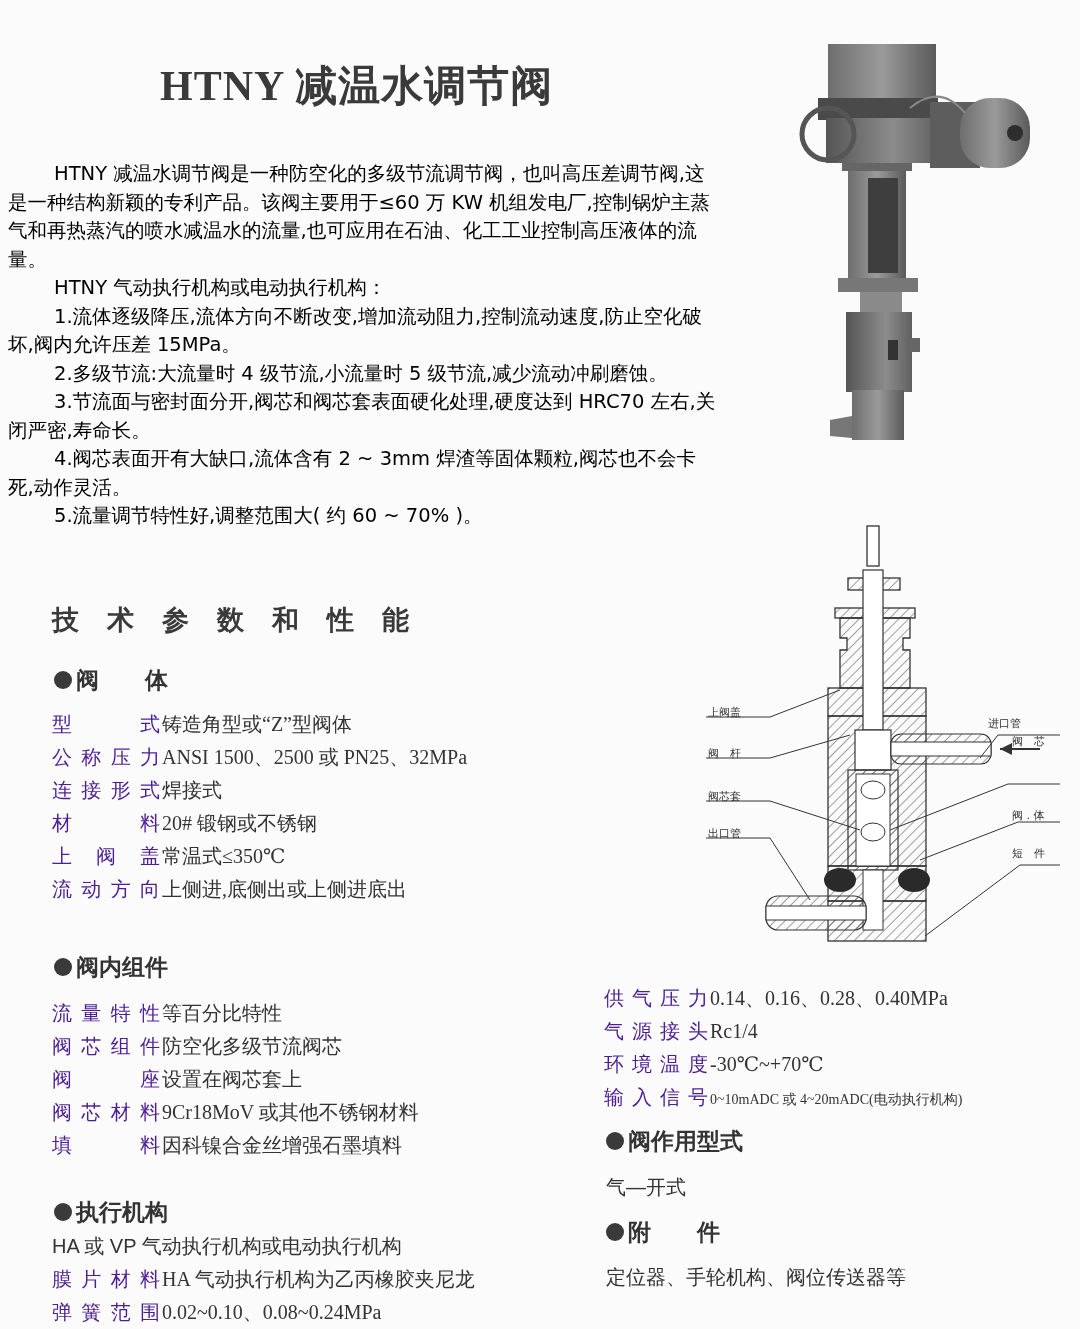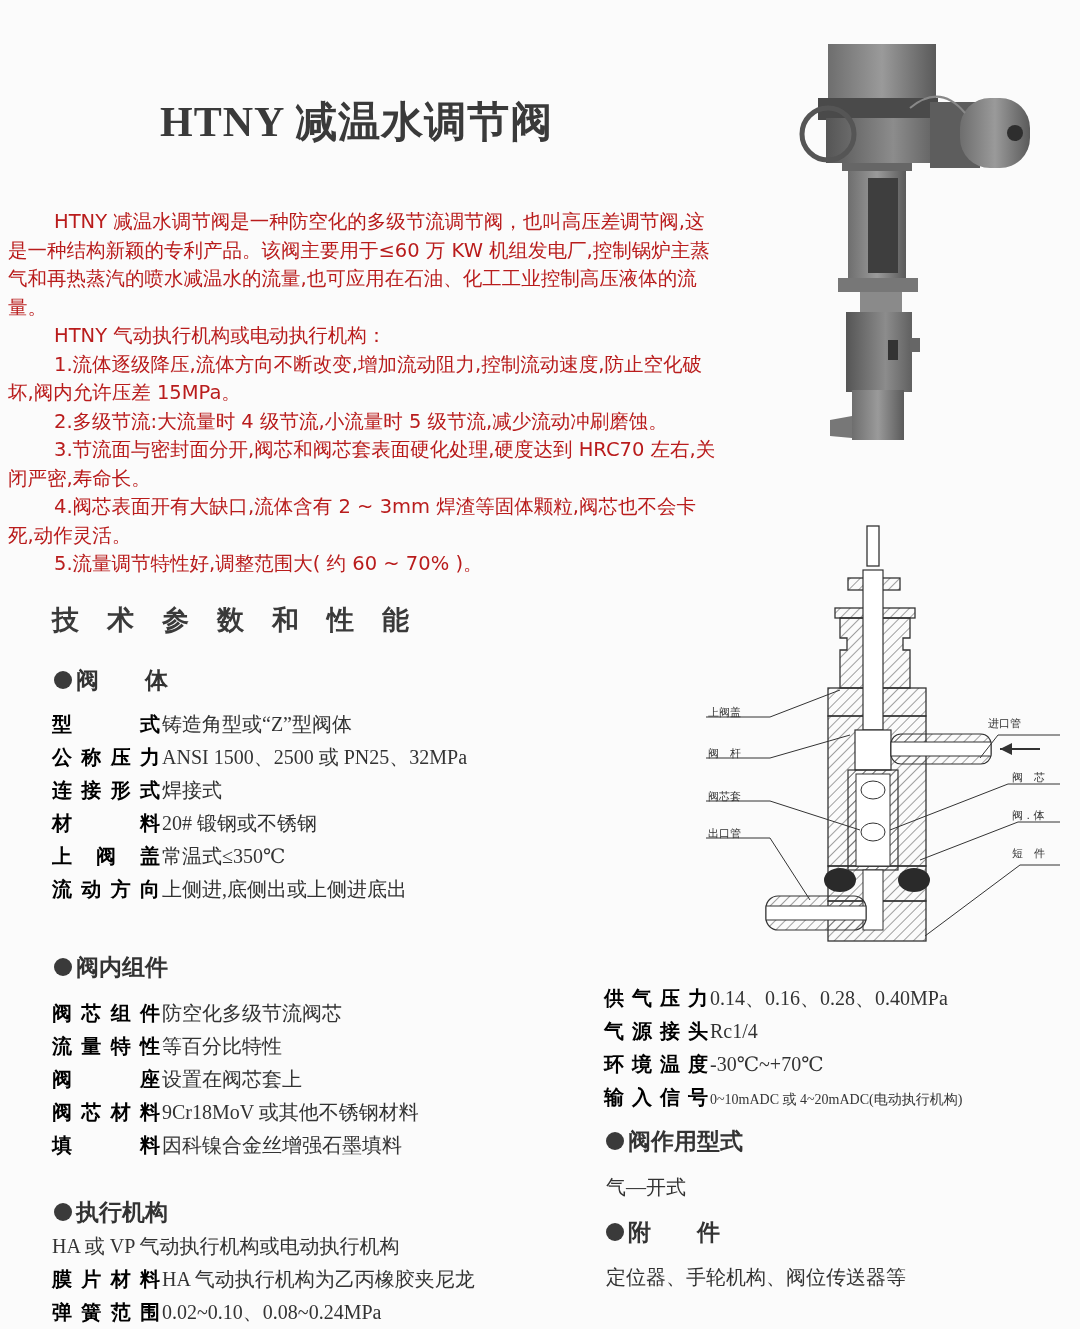"HTNY 减温水调节阀" .title { margin-top: 36px -> none }
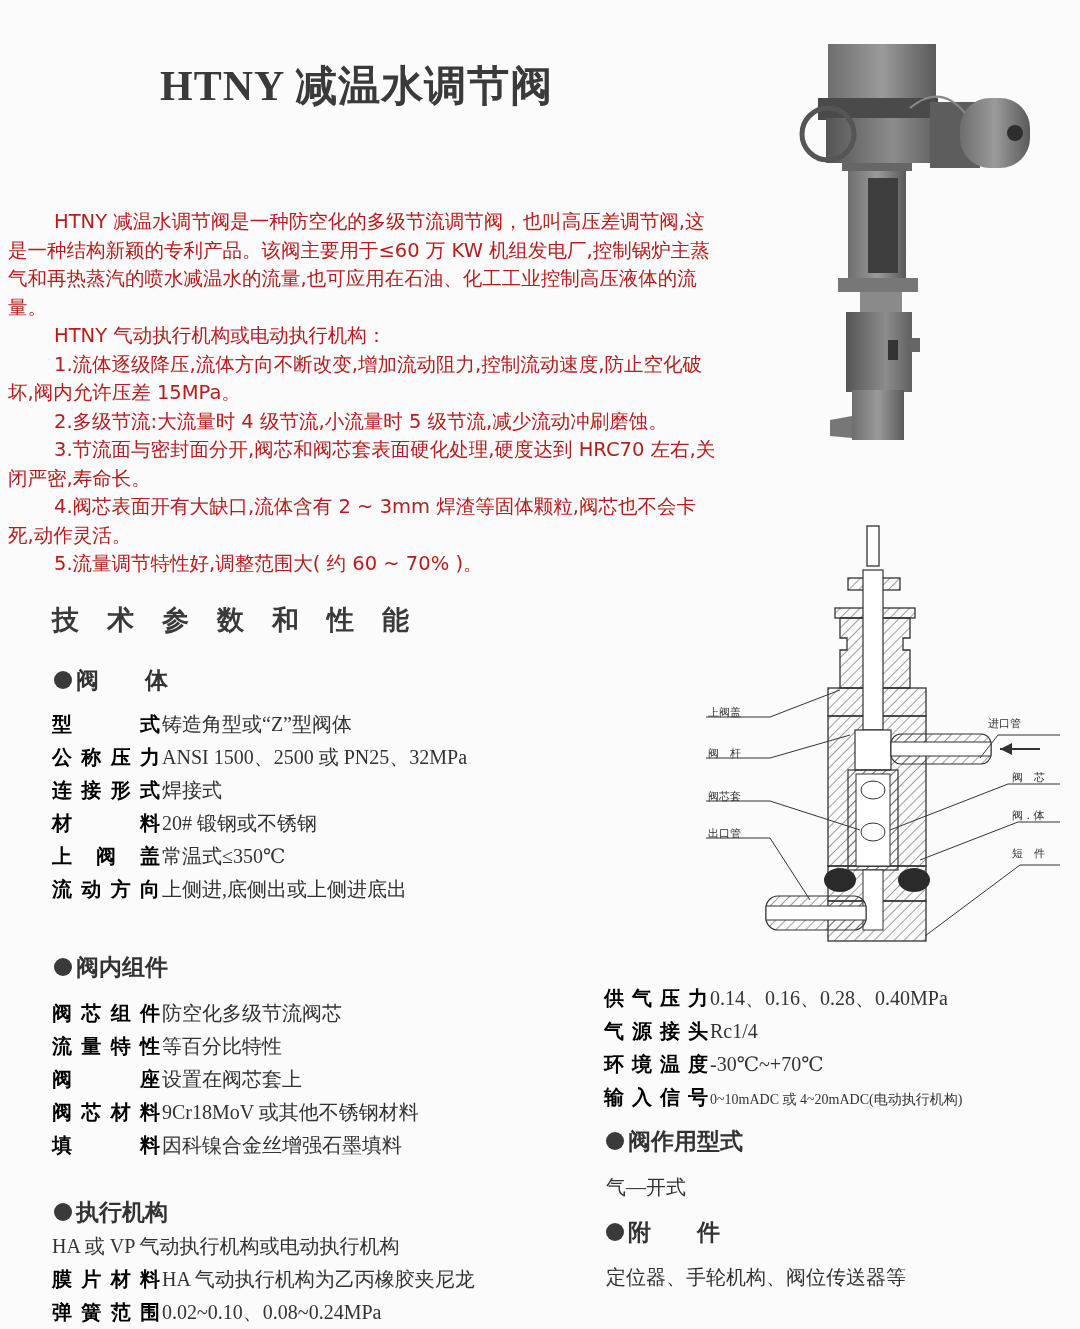"HTNY" .intro { color: #b91c1c -> #000000; margin-top: 48px -> none }
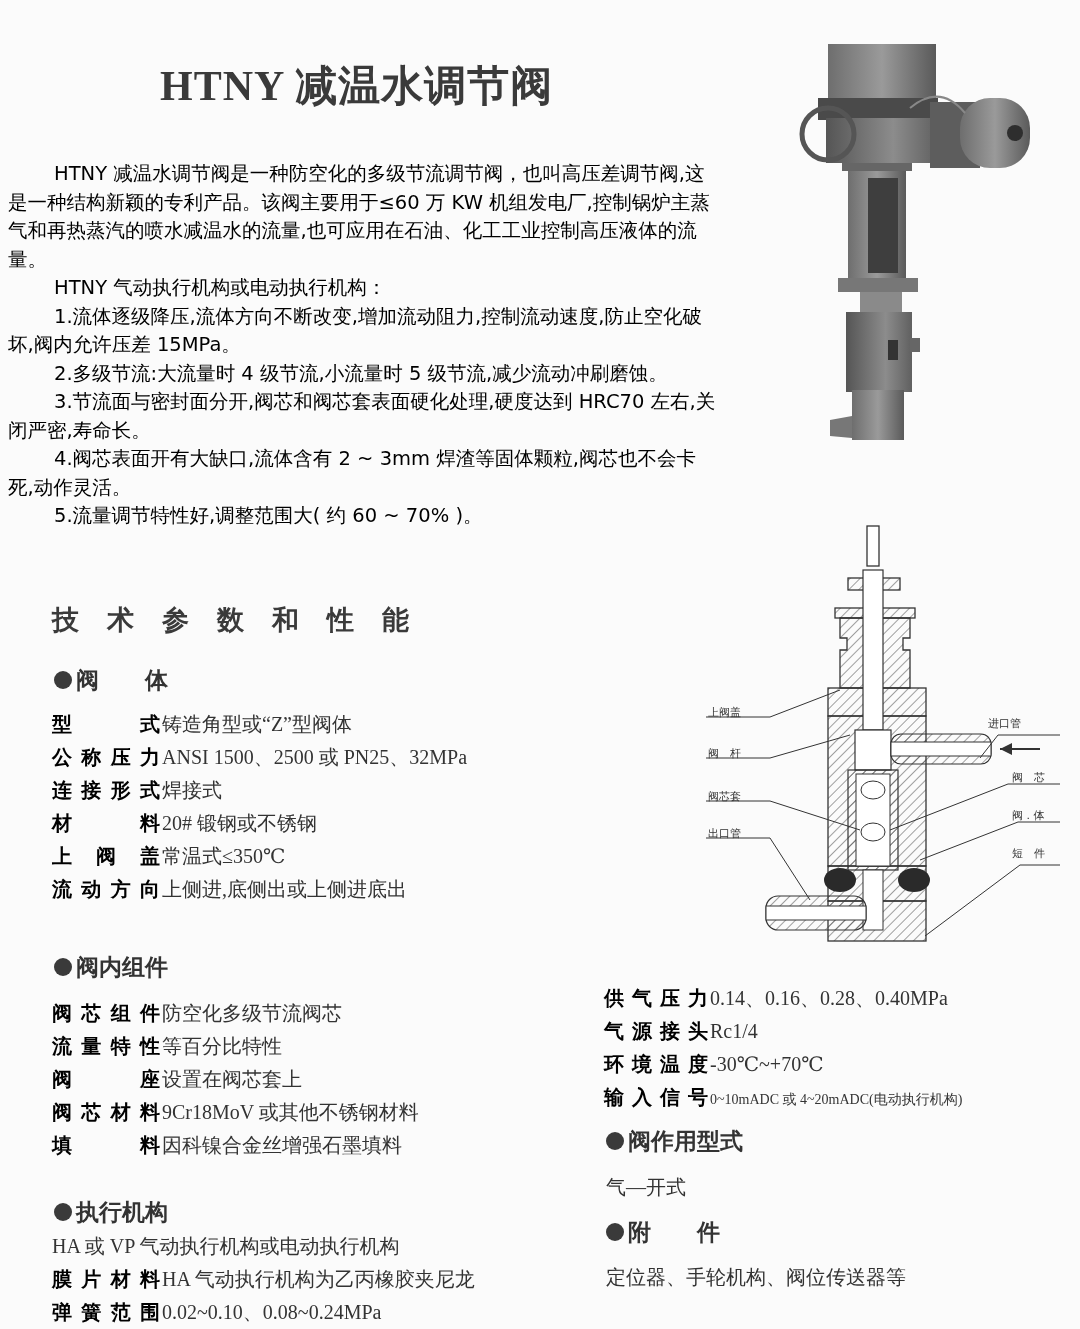"型式" .row .k { color: #000000 -> #4c1d95; font-weight: bold -> normal }
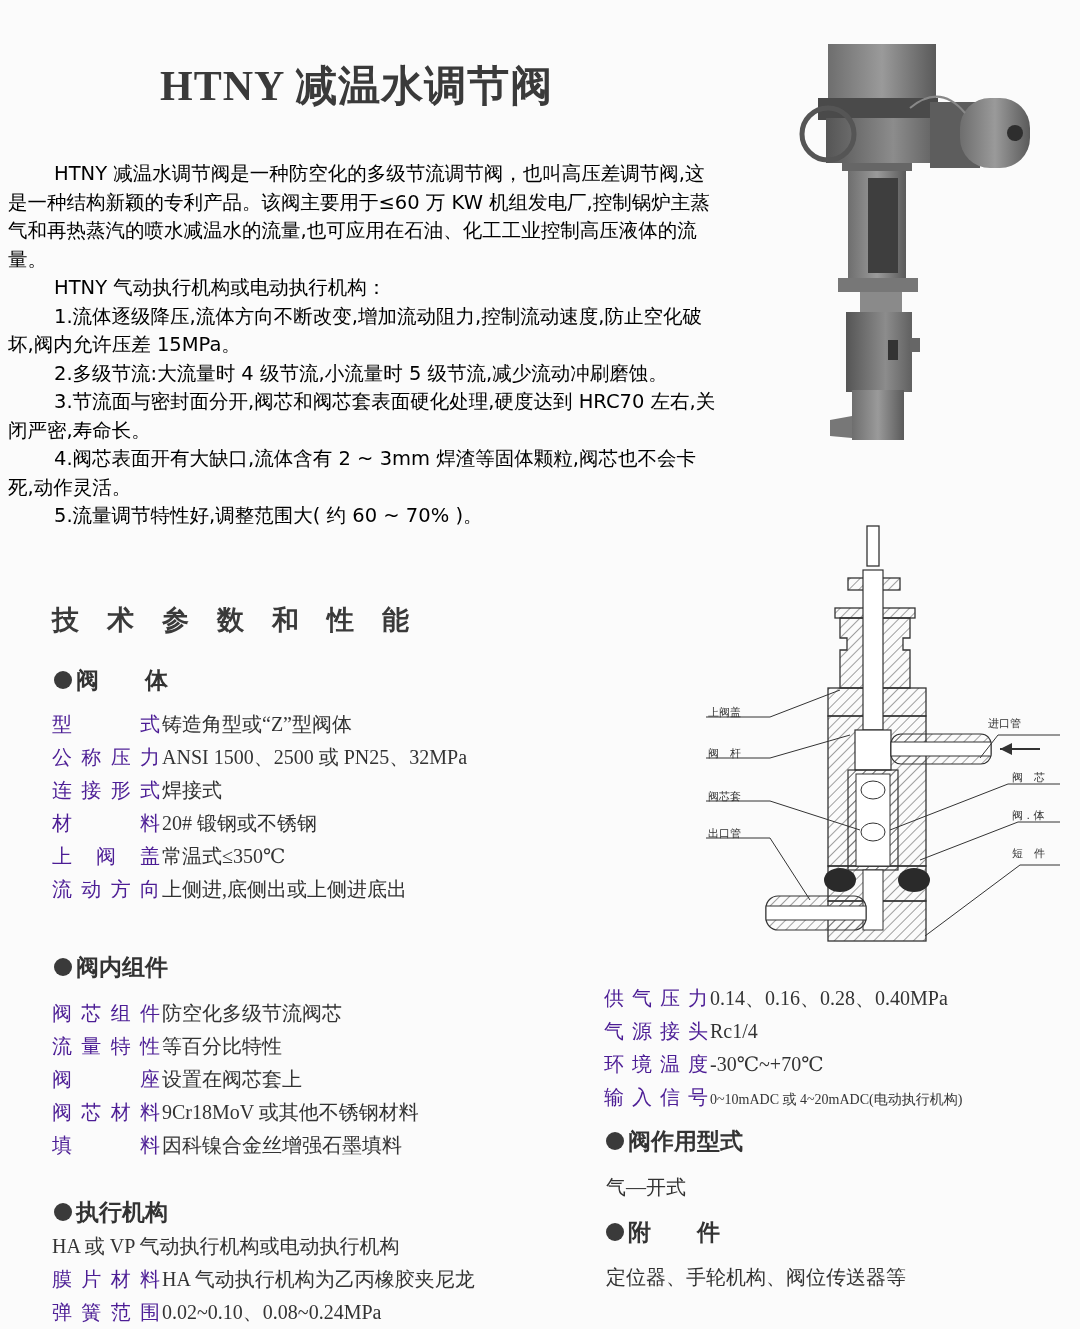"阀 芯" span.abs { top: 770px -> 734px }
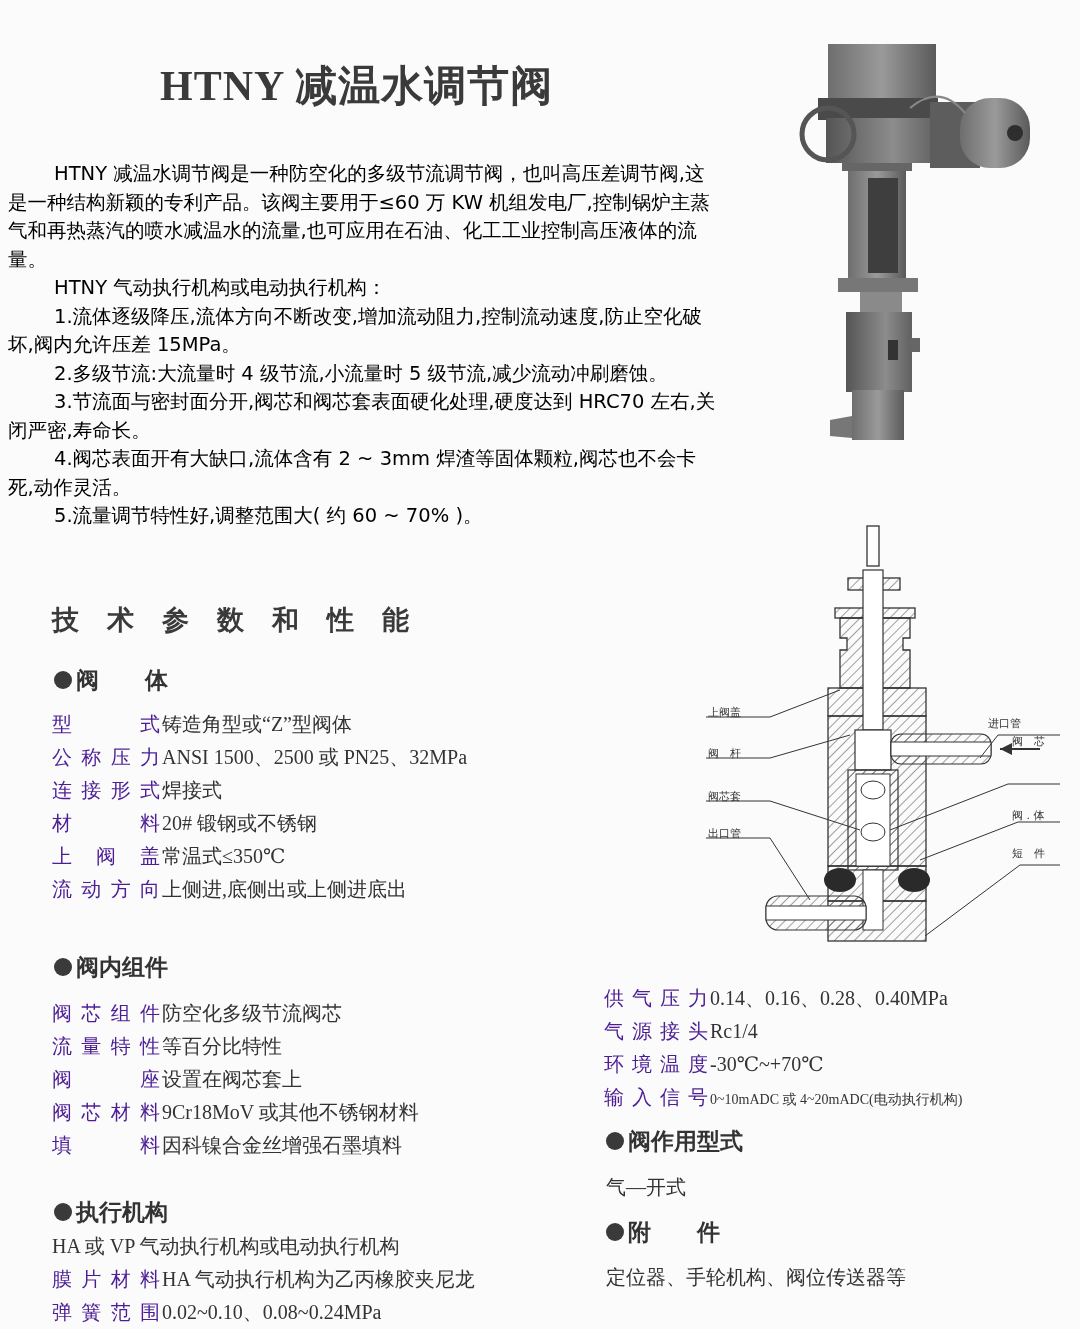"阀芯组件防空化多级节流阀芯" div.row { order: before "流量特性等百分比特性" -> after "流量特性等百分比特性" }
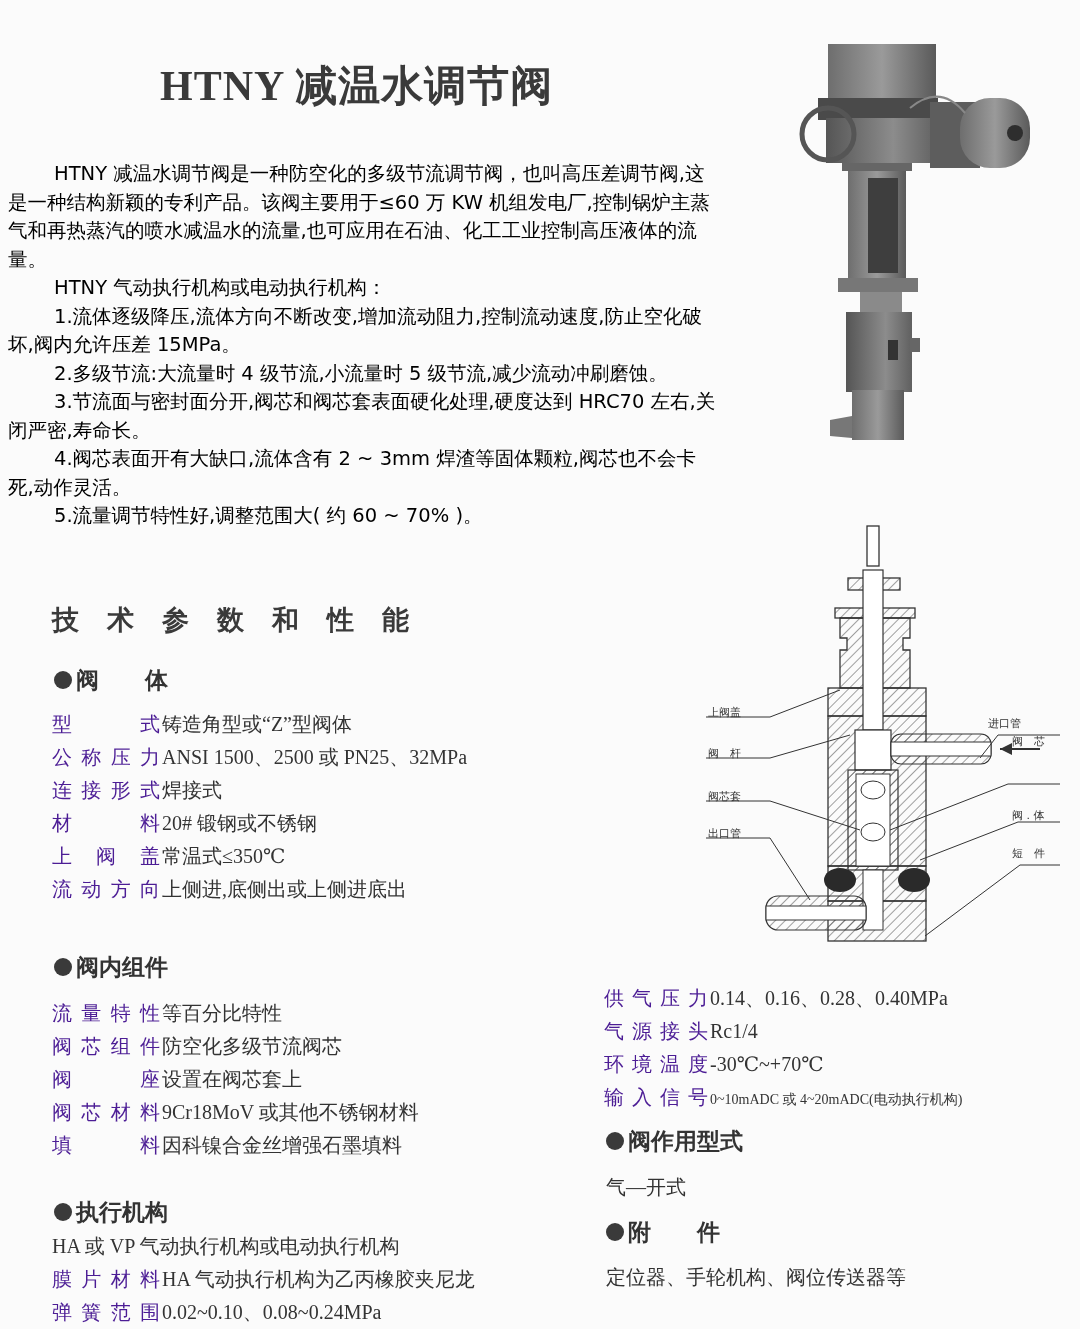"气—开式" .plain { font-family: Liberation Serif, serif -> Liberation Sans, sans-serif }
